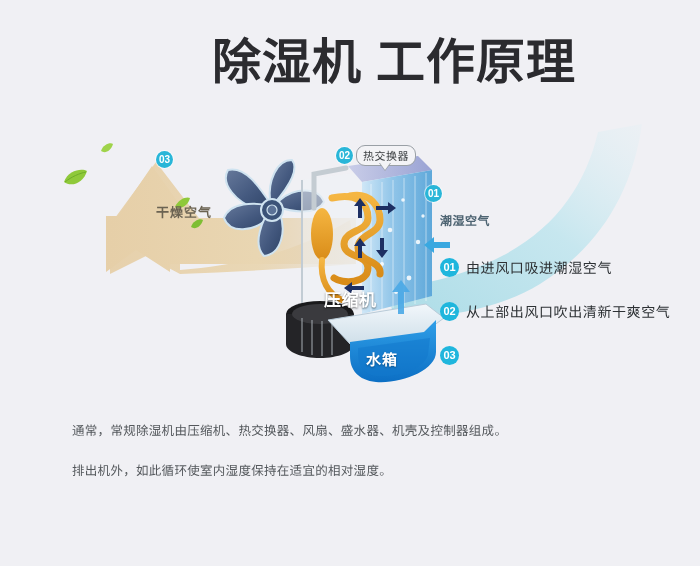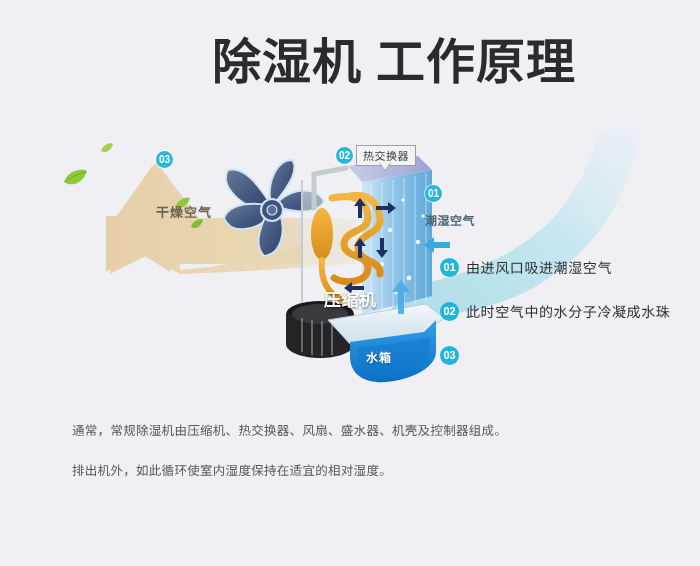"热交换器" .callout { border-radius: 0 -> 9px }
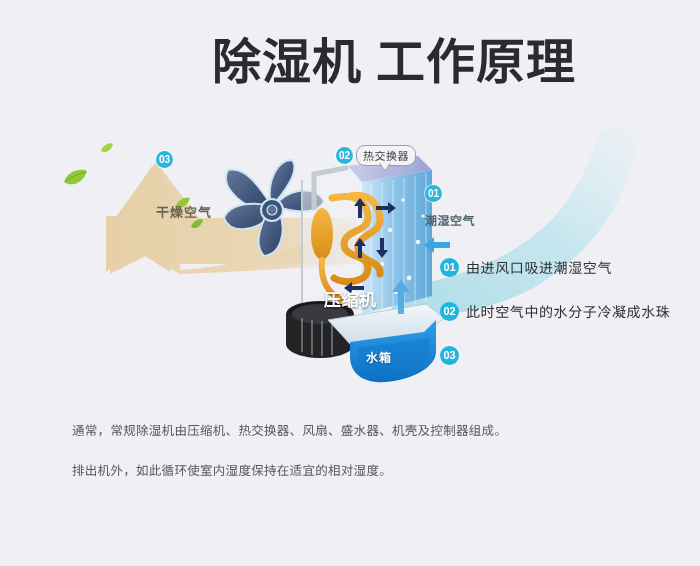"潮湿空气" .txt-wet { left: 381px -> 396px }
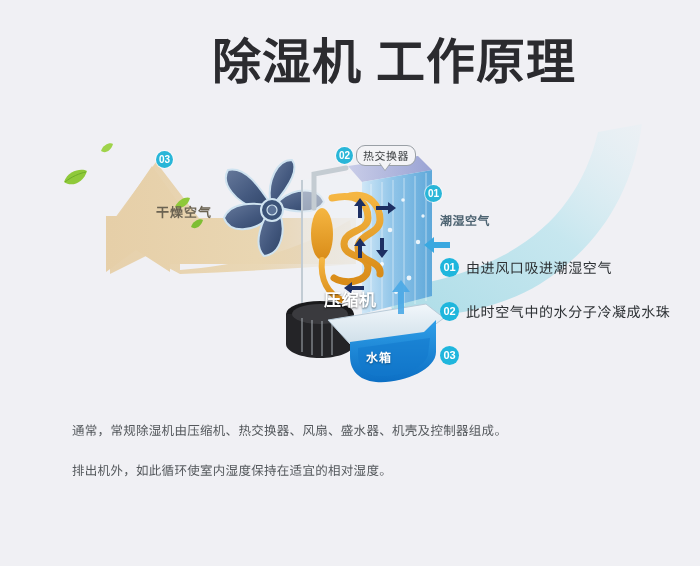"此时空气中的水分子冷凝成水珠" span.step-text { text: 此时空气中的水分子冷凝成水珠 -> 从上部出风口吹出清新干爽空气 }
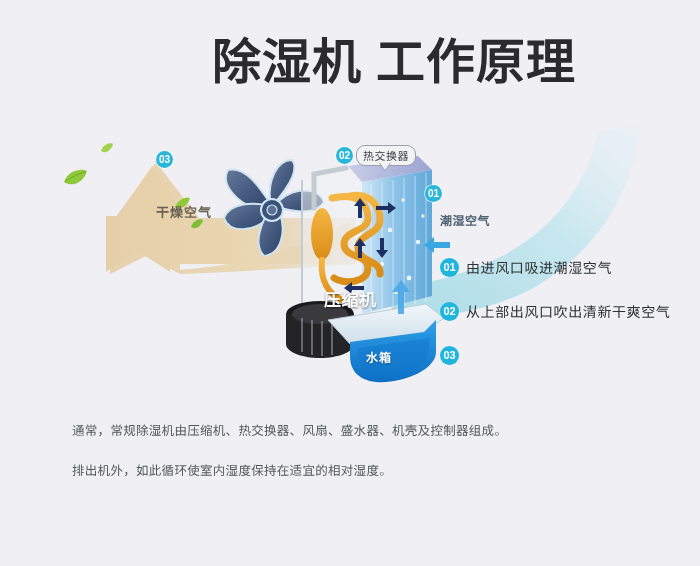"水箱" .txt-tank { font-size: 12px -> 15px }
